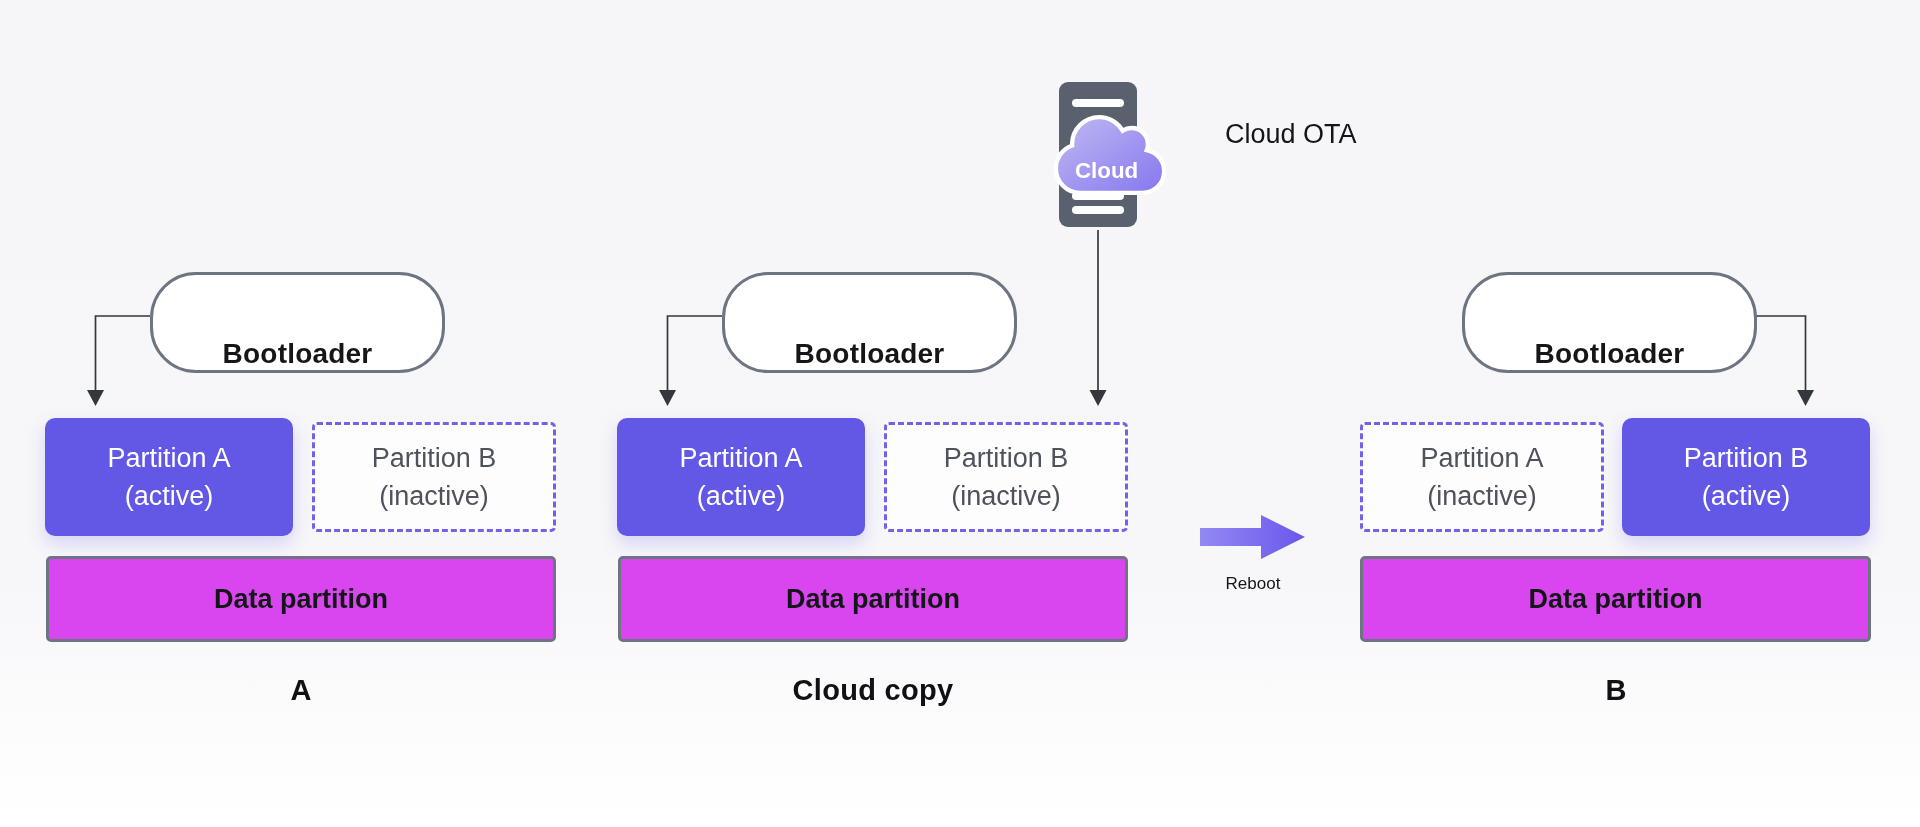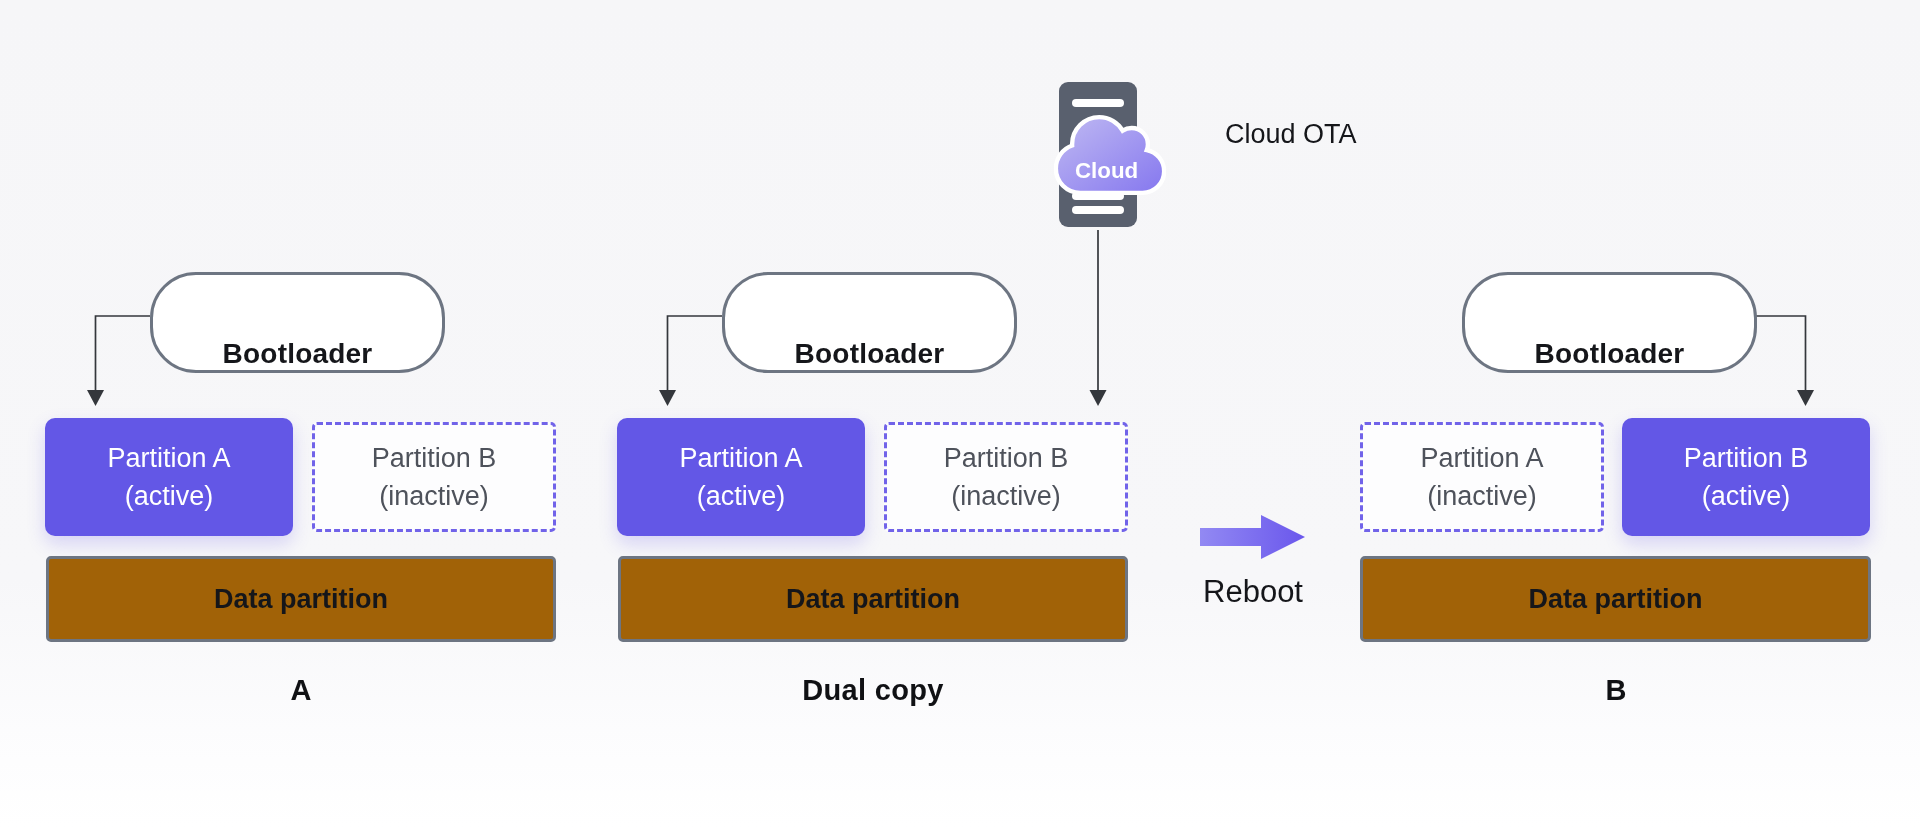"Data partition" .data-partition { background: #a16207 -> #d946ef }
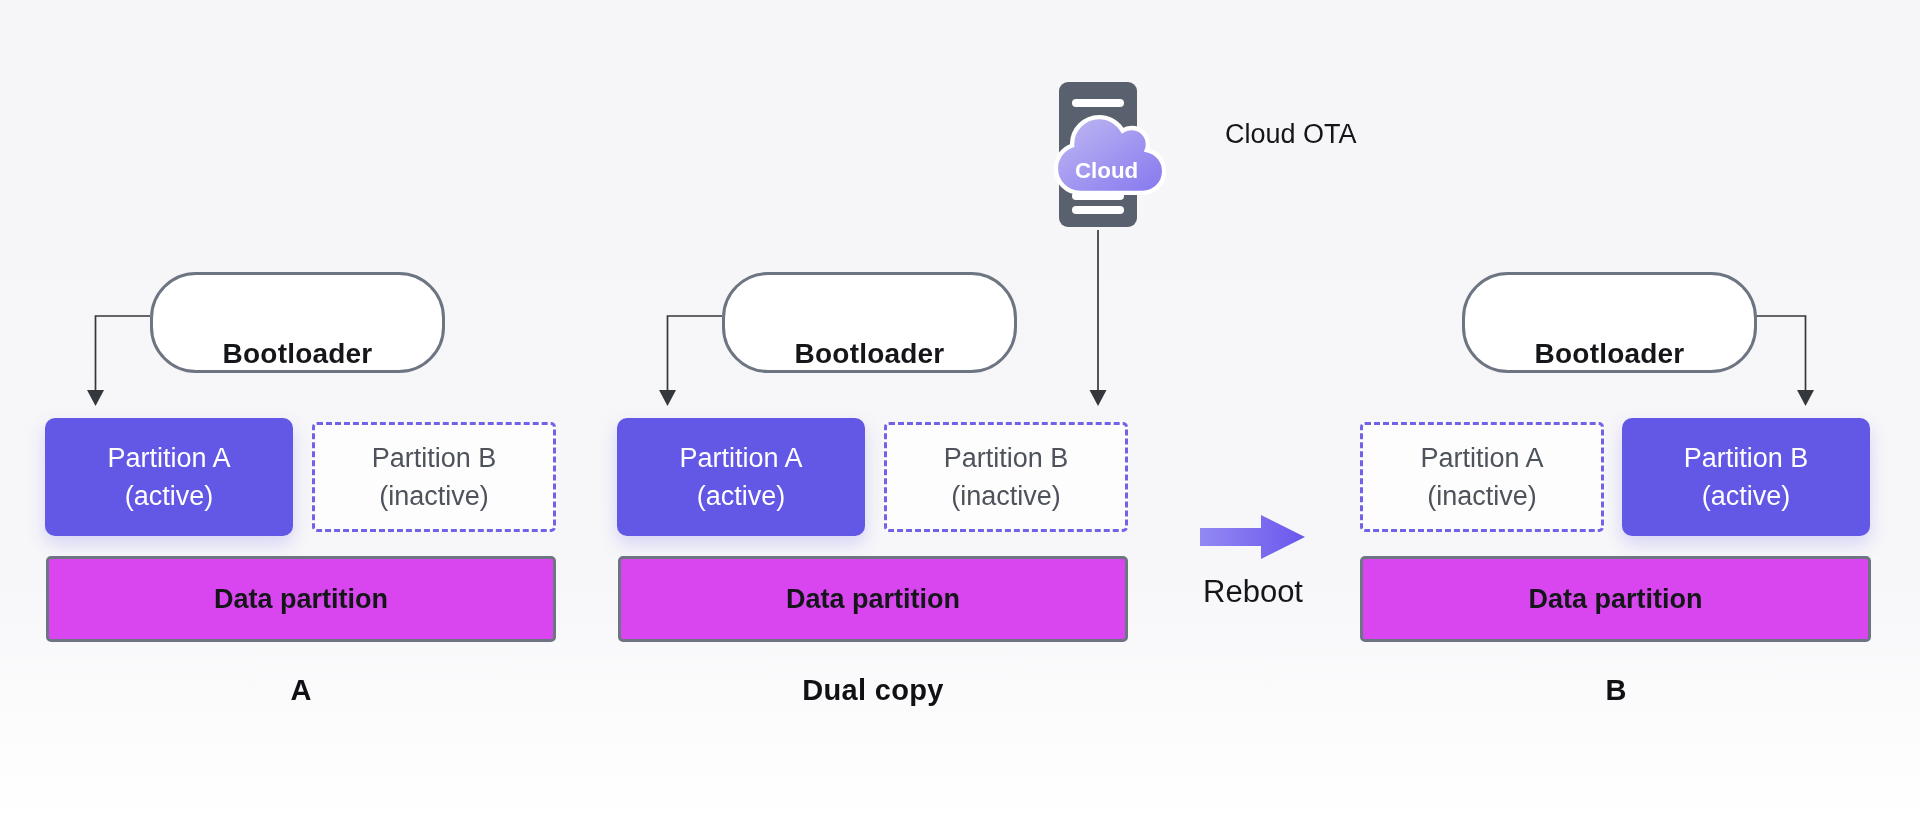"Reboot" .reboot-label { font-size: 31px -> 17px }
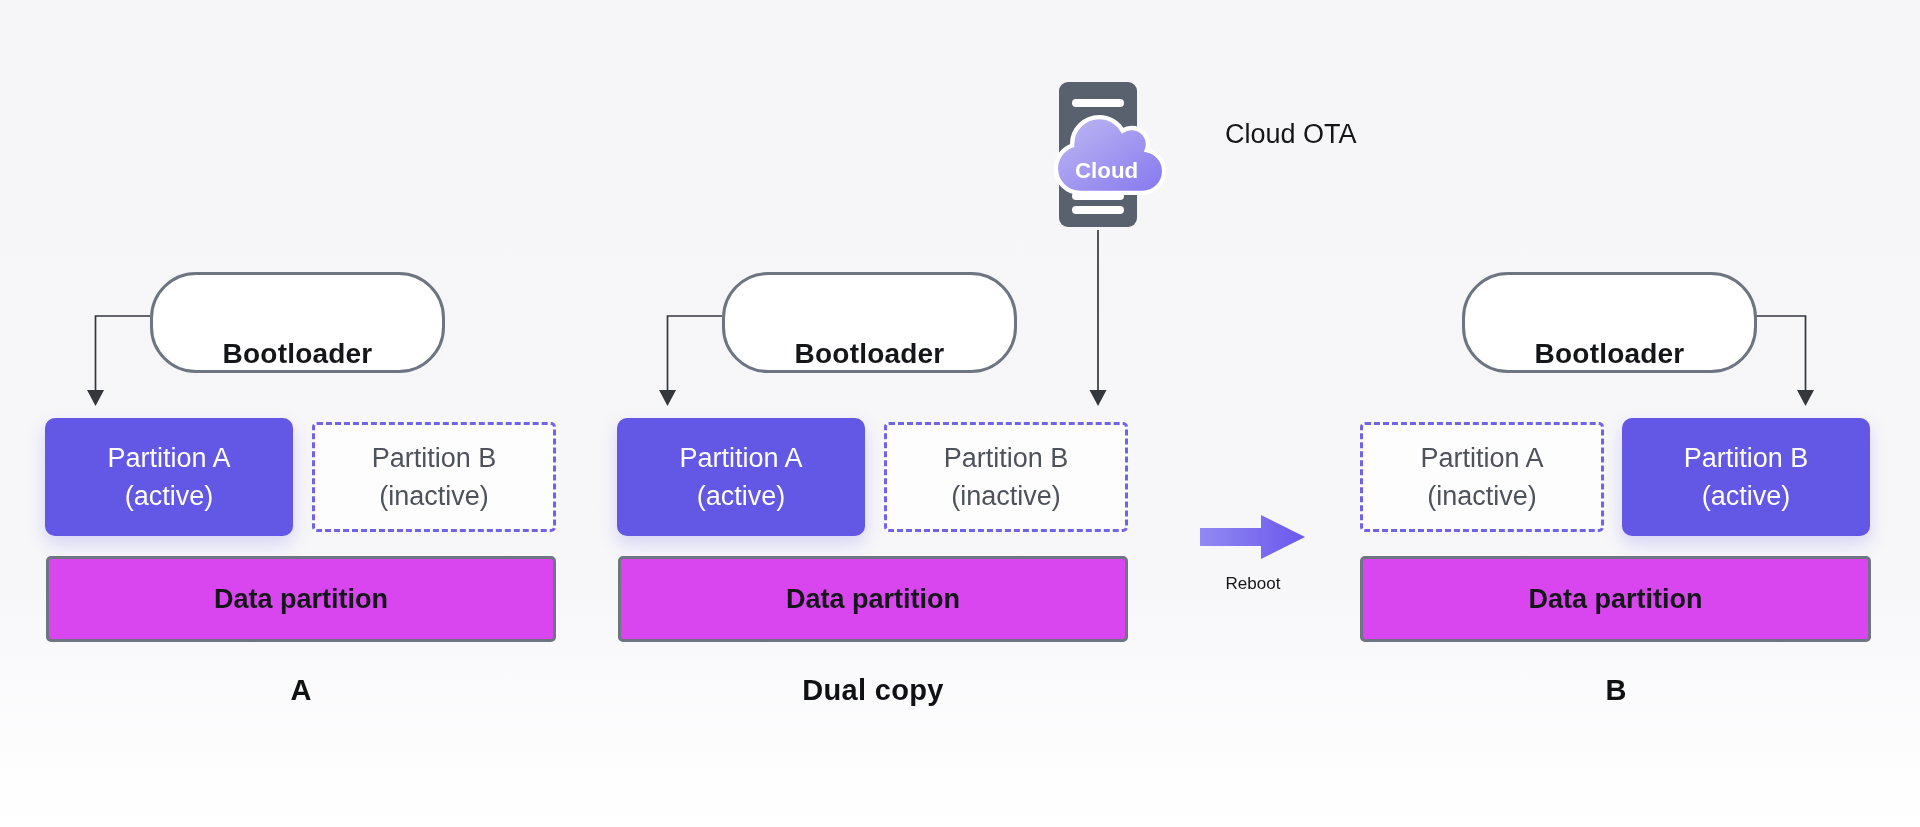"Dual copy" div.caption { text: Dual -> Cloud }
